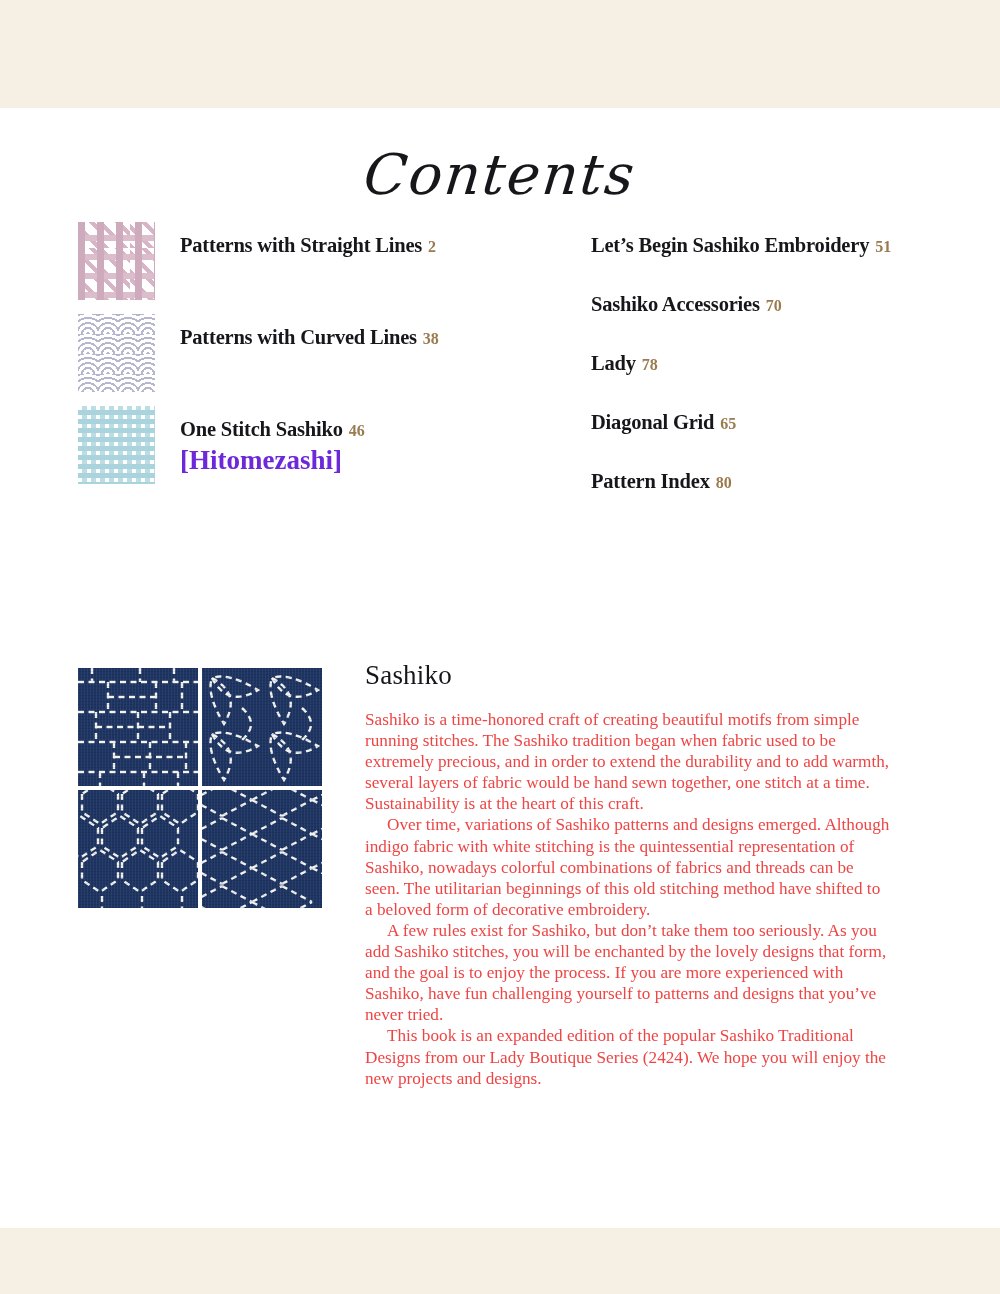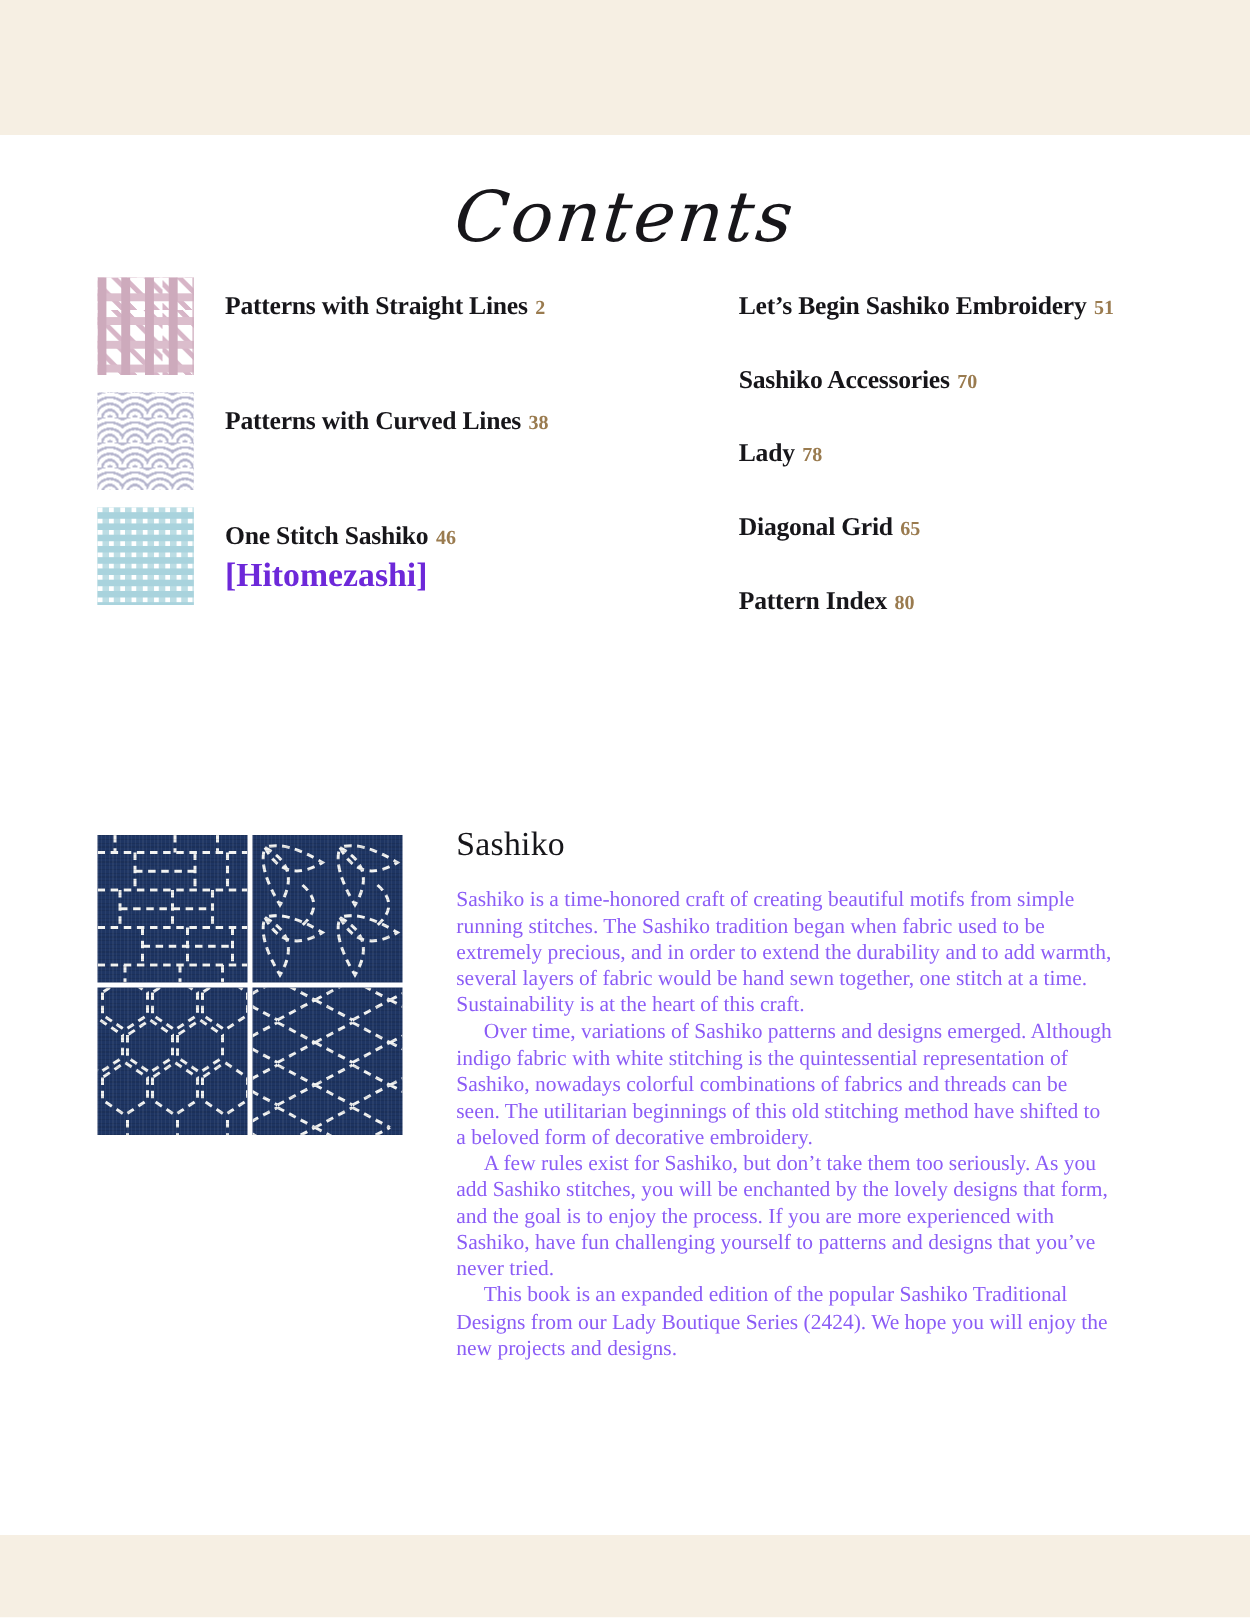"Sashiko is a time-honored craft" .sashiko-para { color: #8b5cf6 -> #ef4444 }
